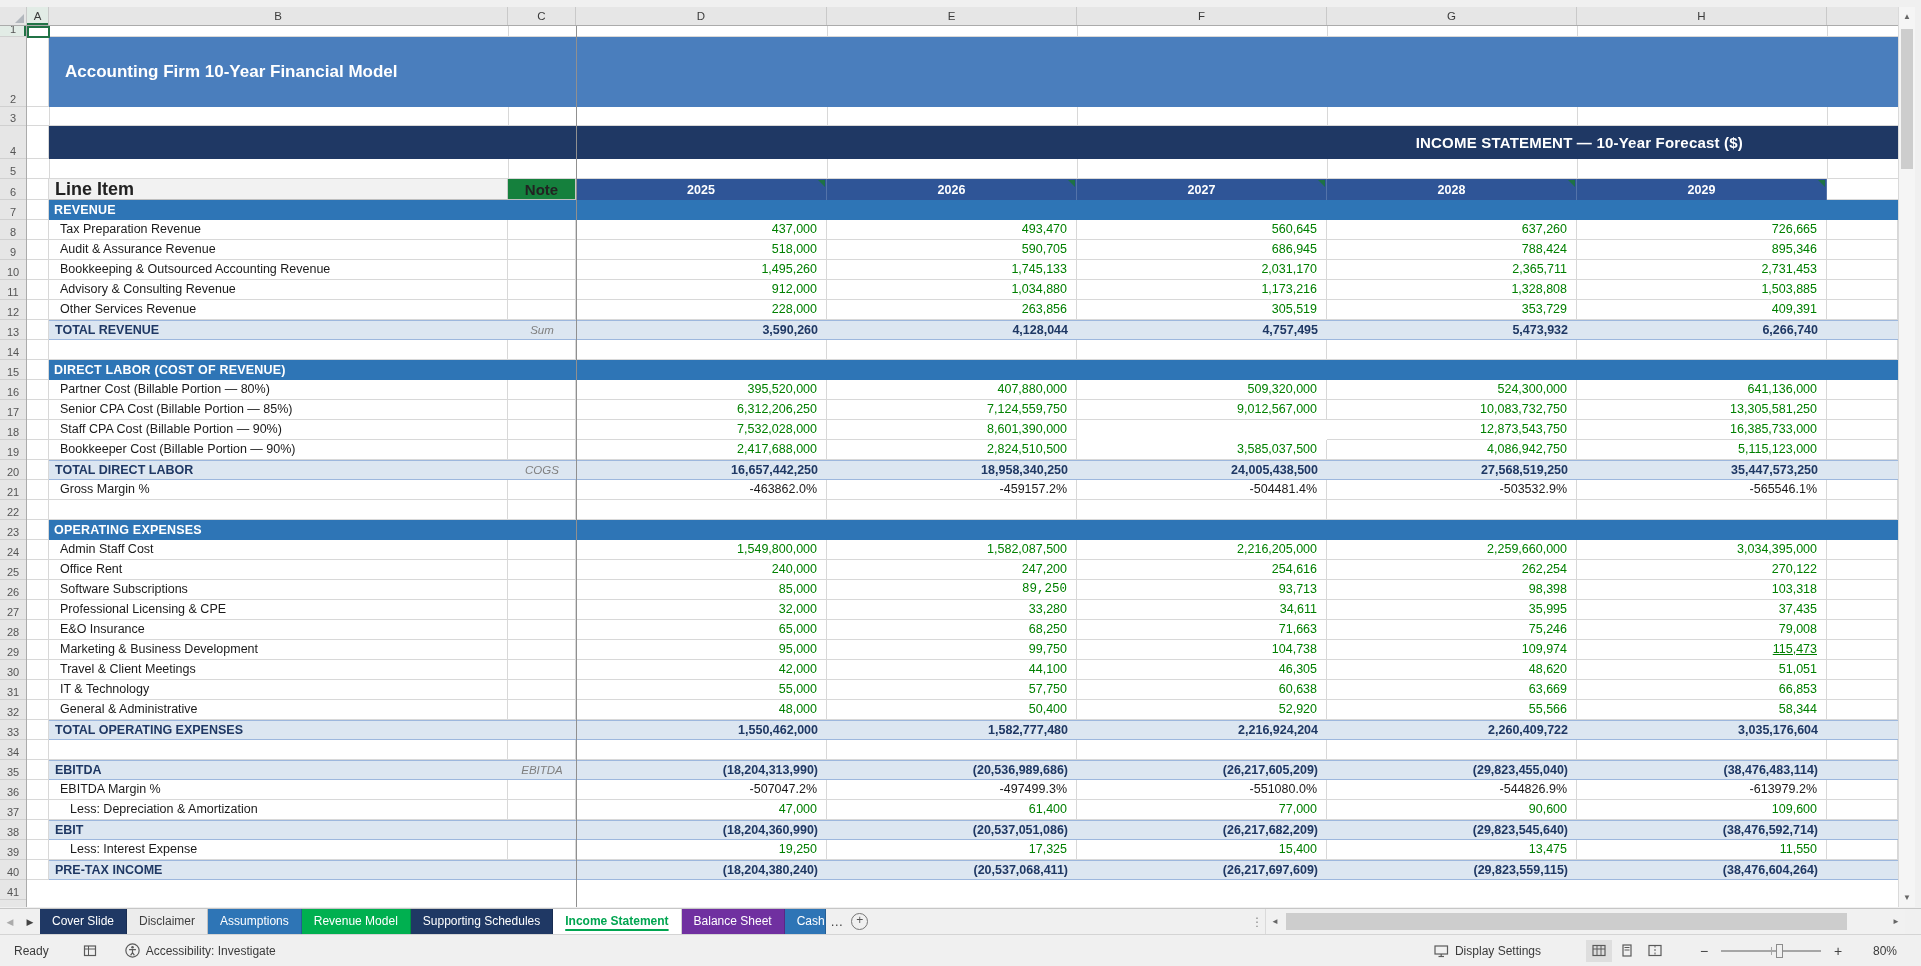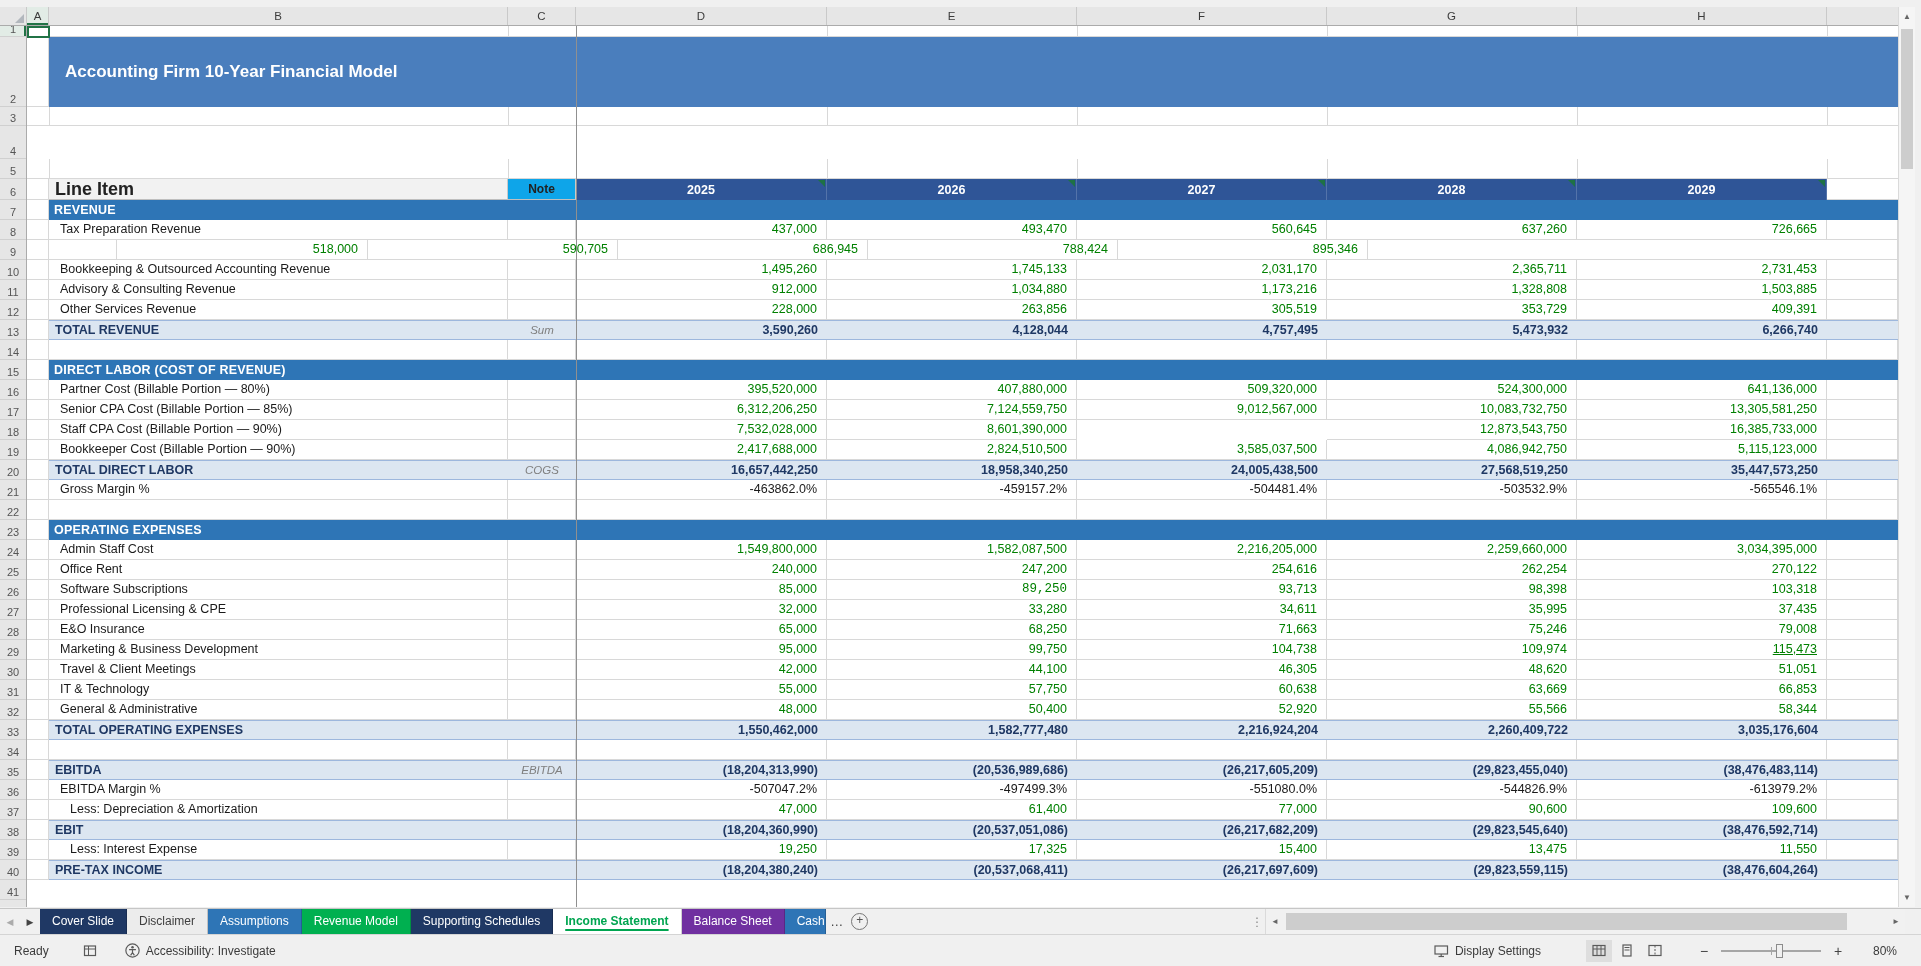"INCOME STATEMENT — 10-Year Forecast" div.srow { html: none -> <div> <div></div> <div> <span>INCOME STATEMENT — 10-Year Forecast ($)</span> </div> </div> }
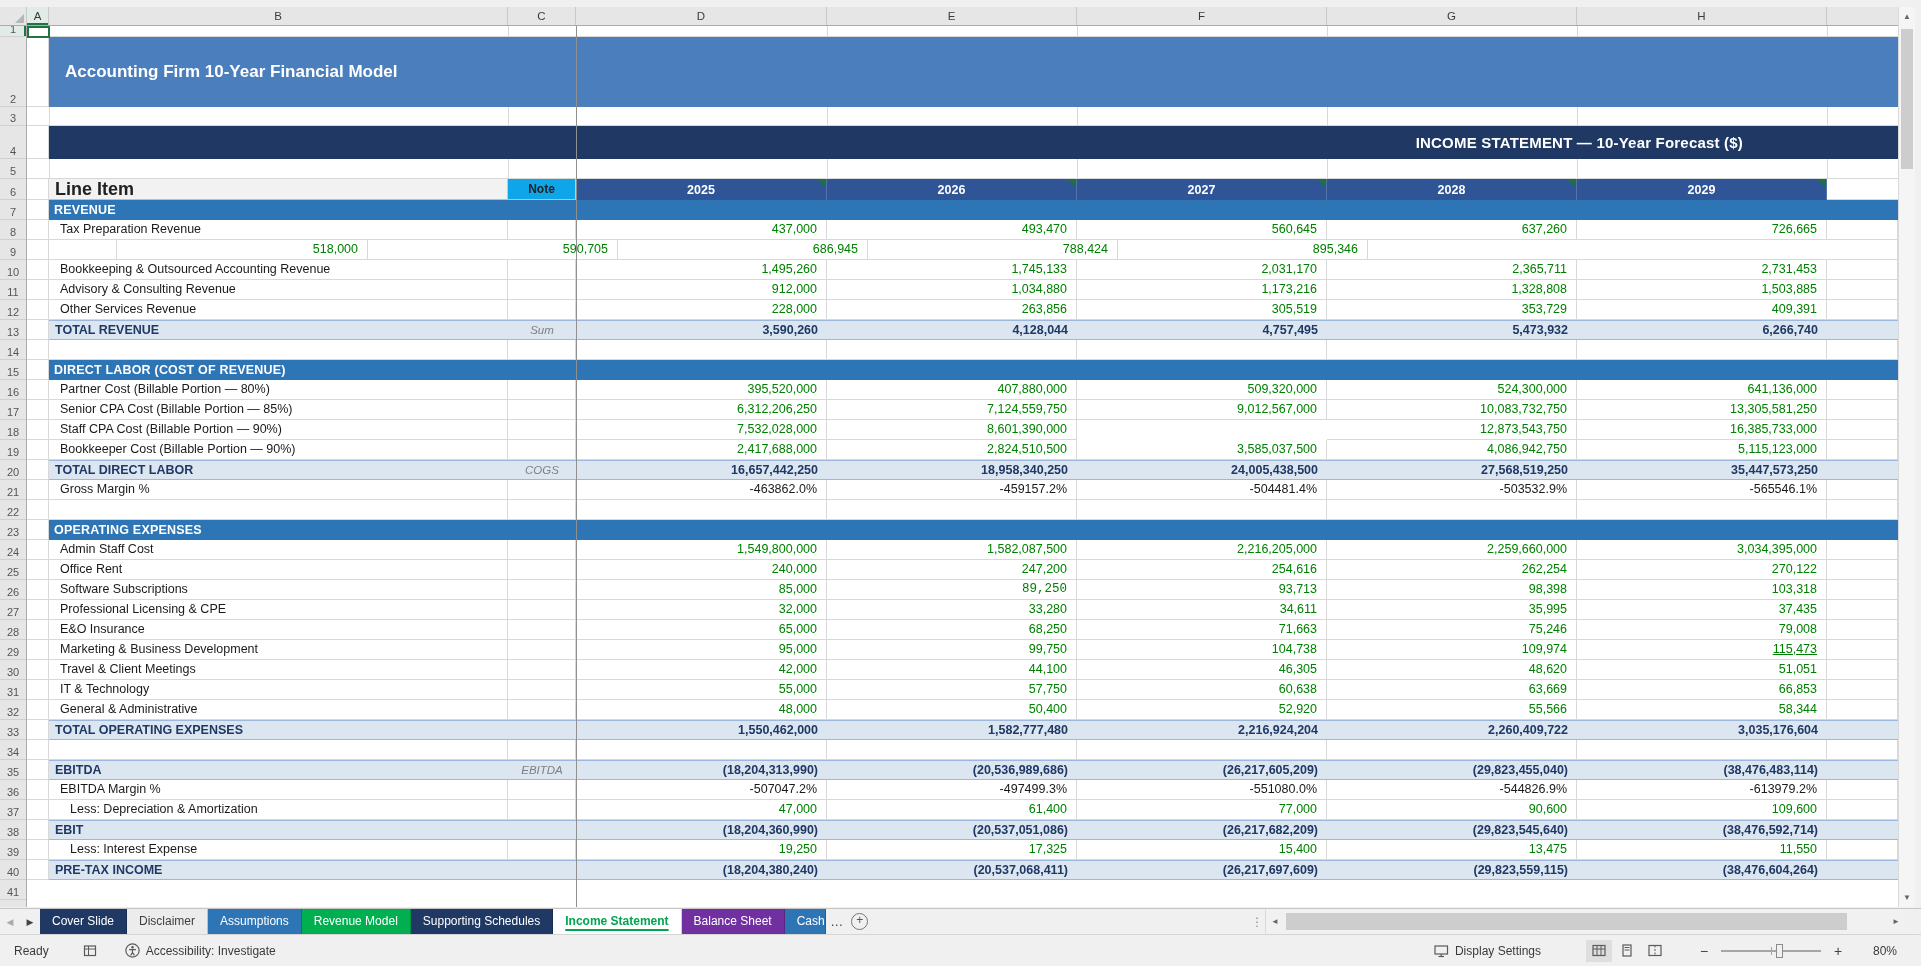"Note" .h6c { background: #0ea5e9 -> #15803d; font-size: 12px -> 15px }
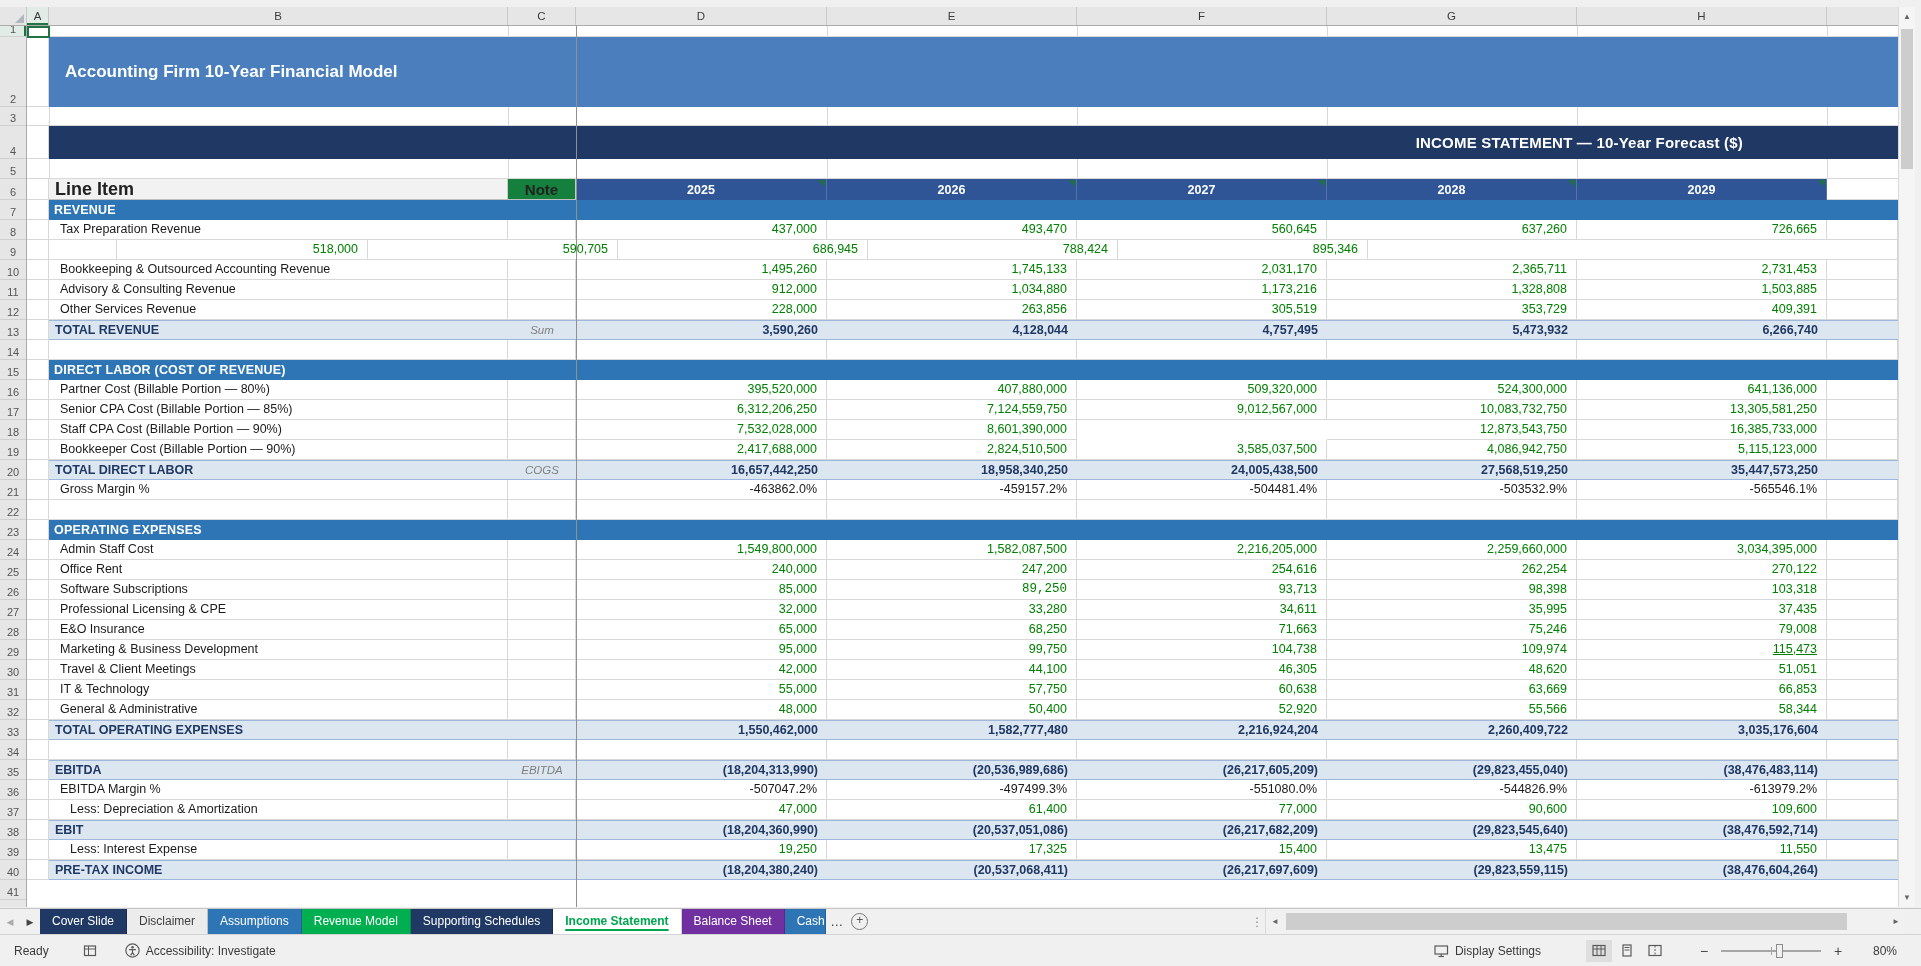"Audit & Assurance Revenue" div.lbl { html: none -> <div>Audit &amp; Assurance Revenue</div> }
